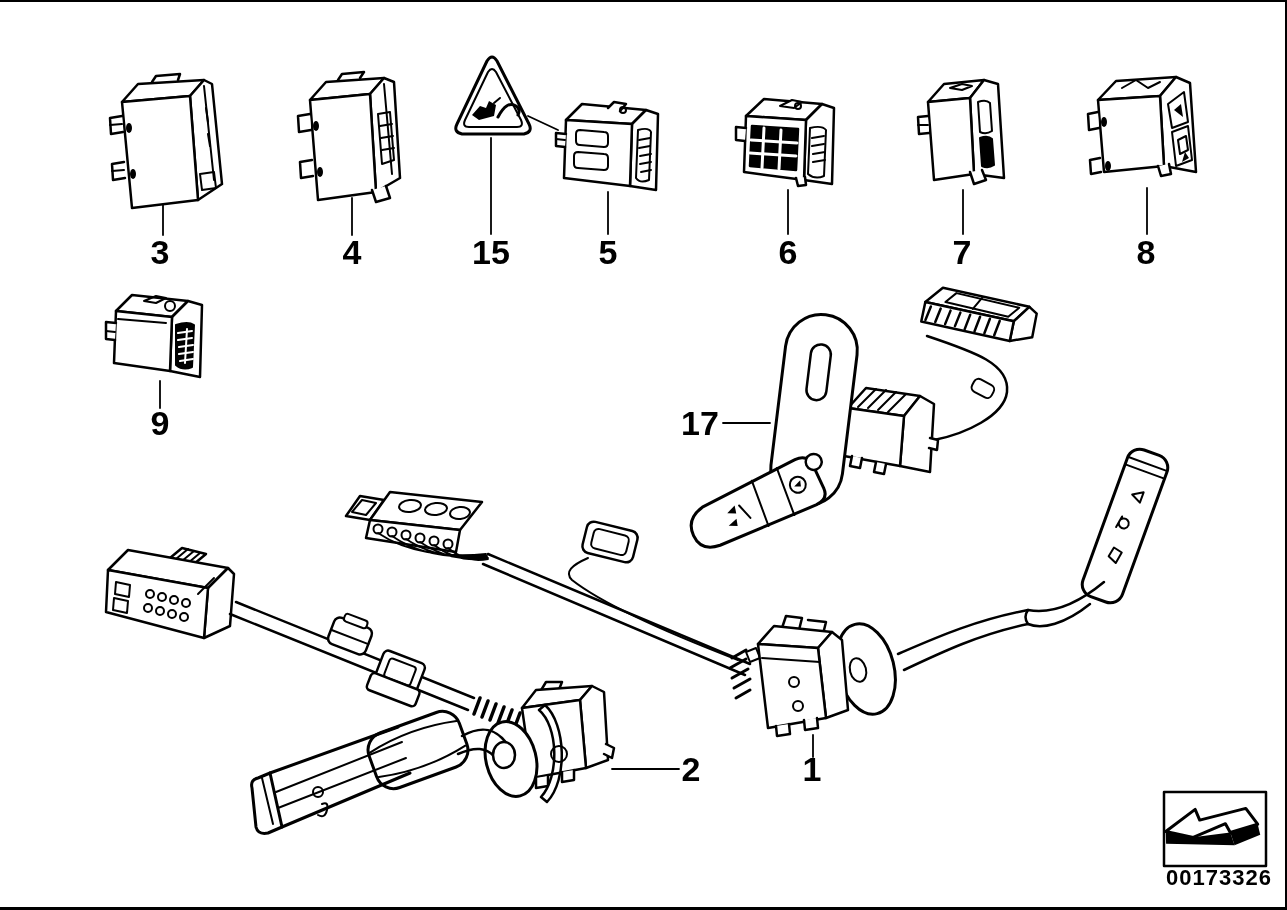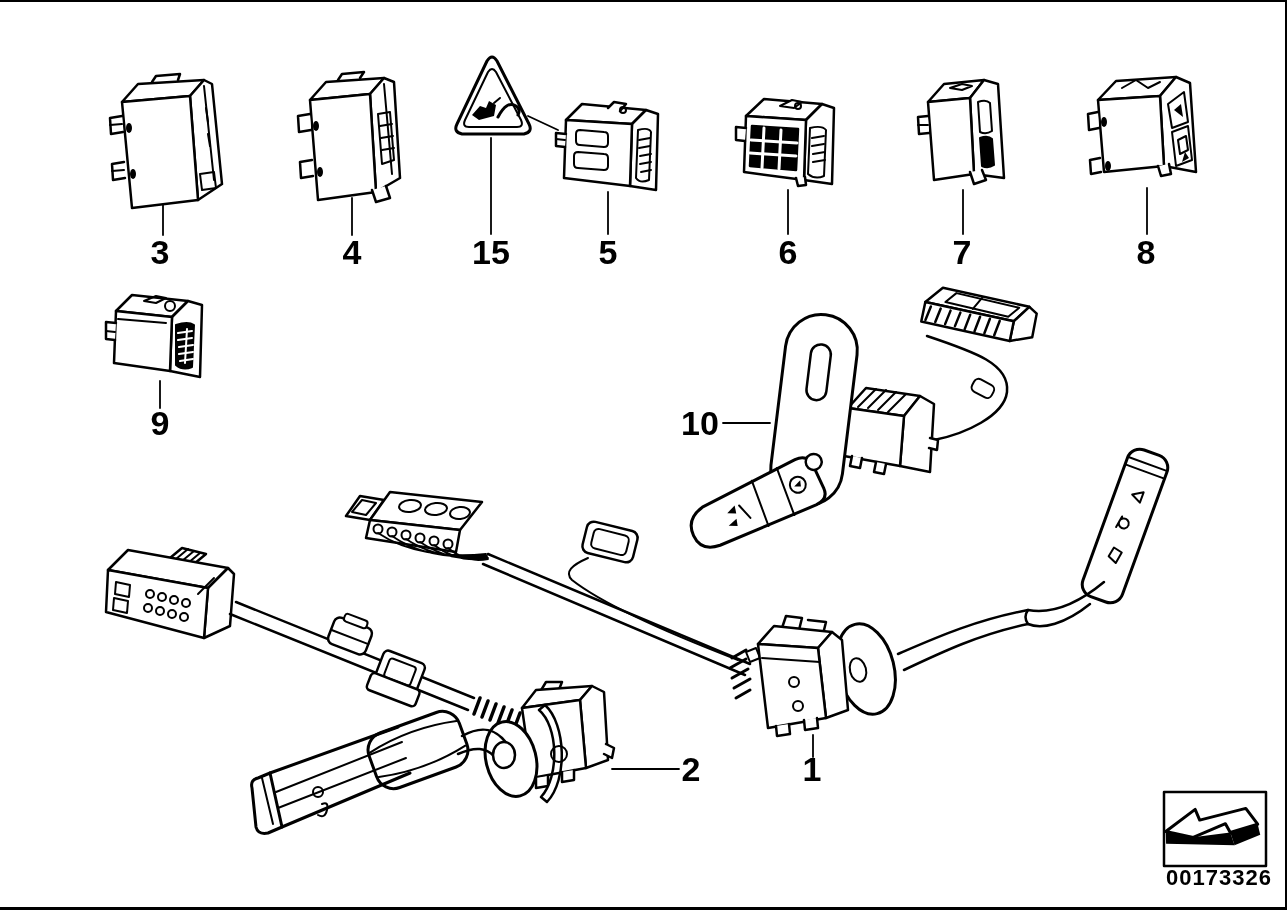"10" div.callout { text: 10 -> 17 }
